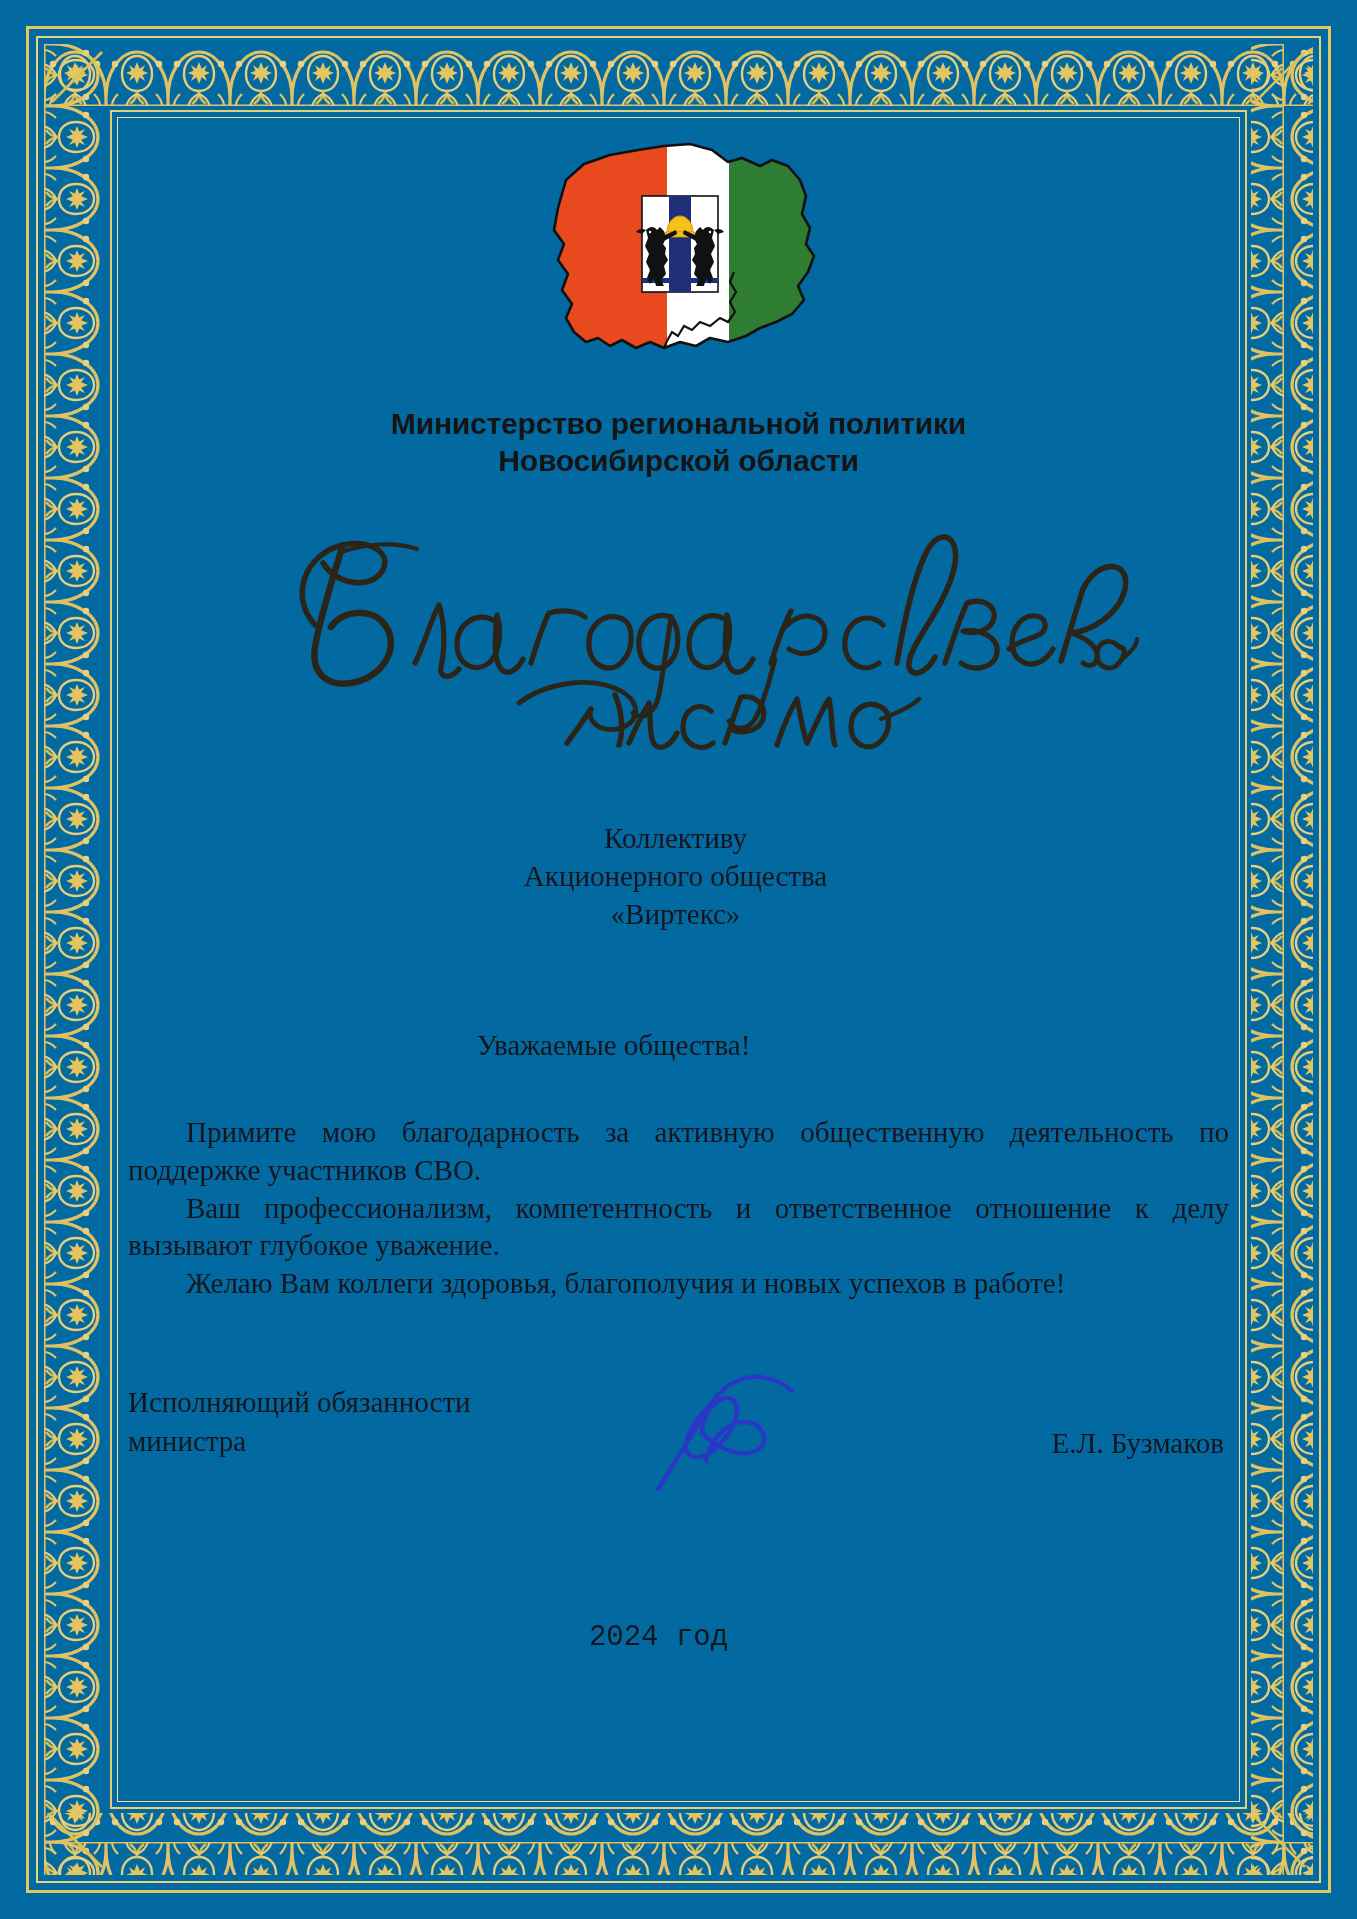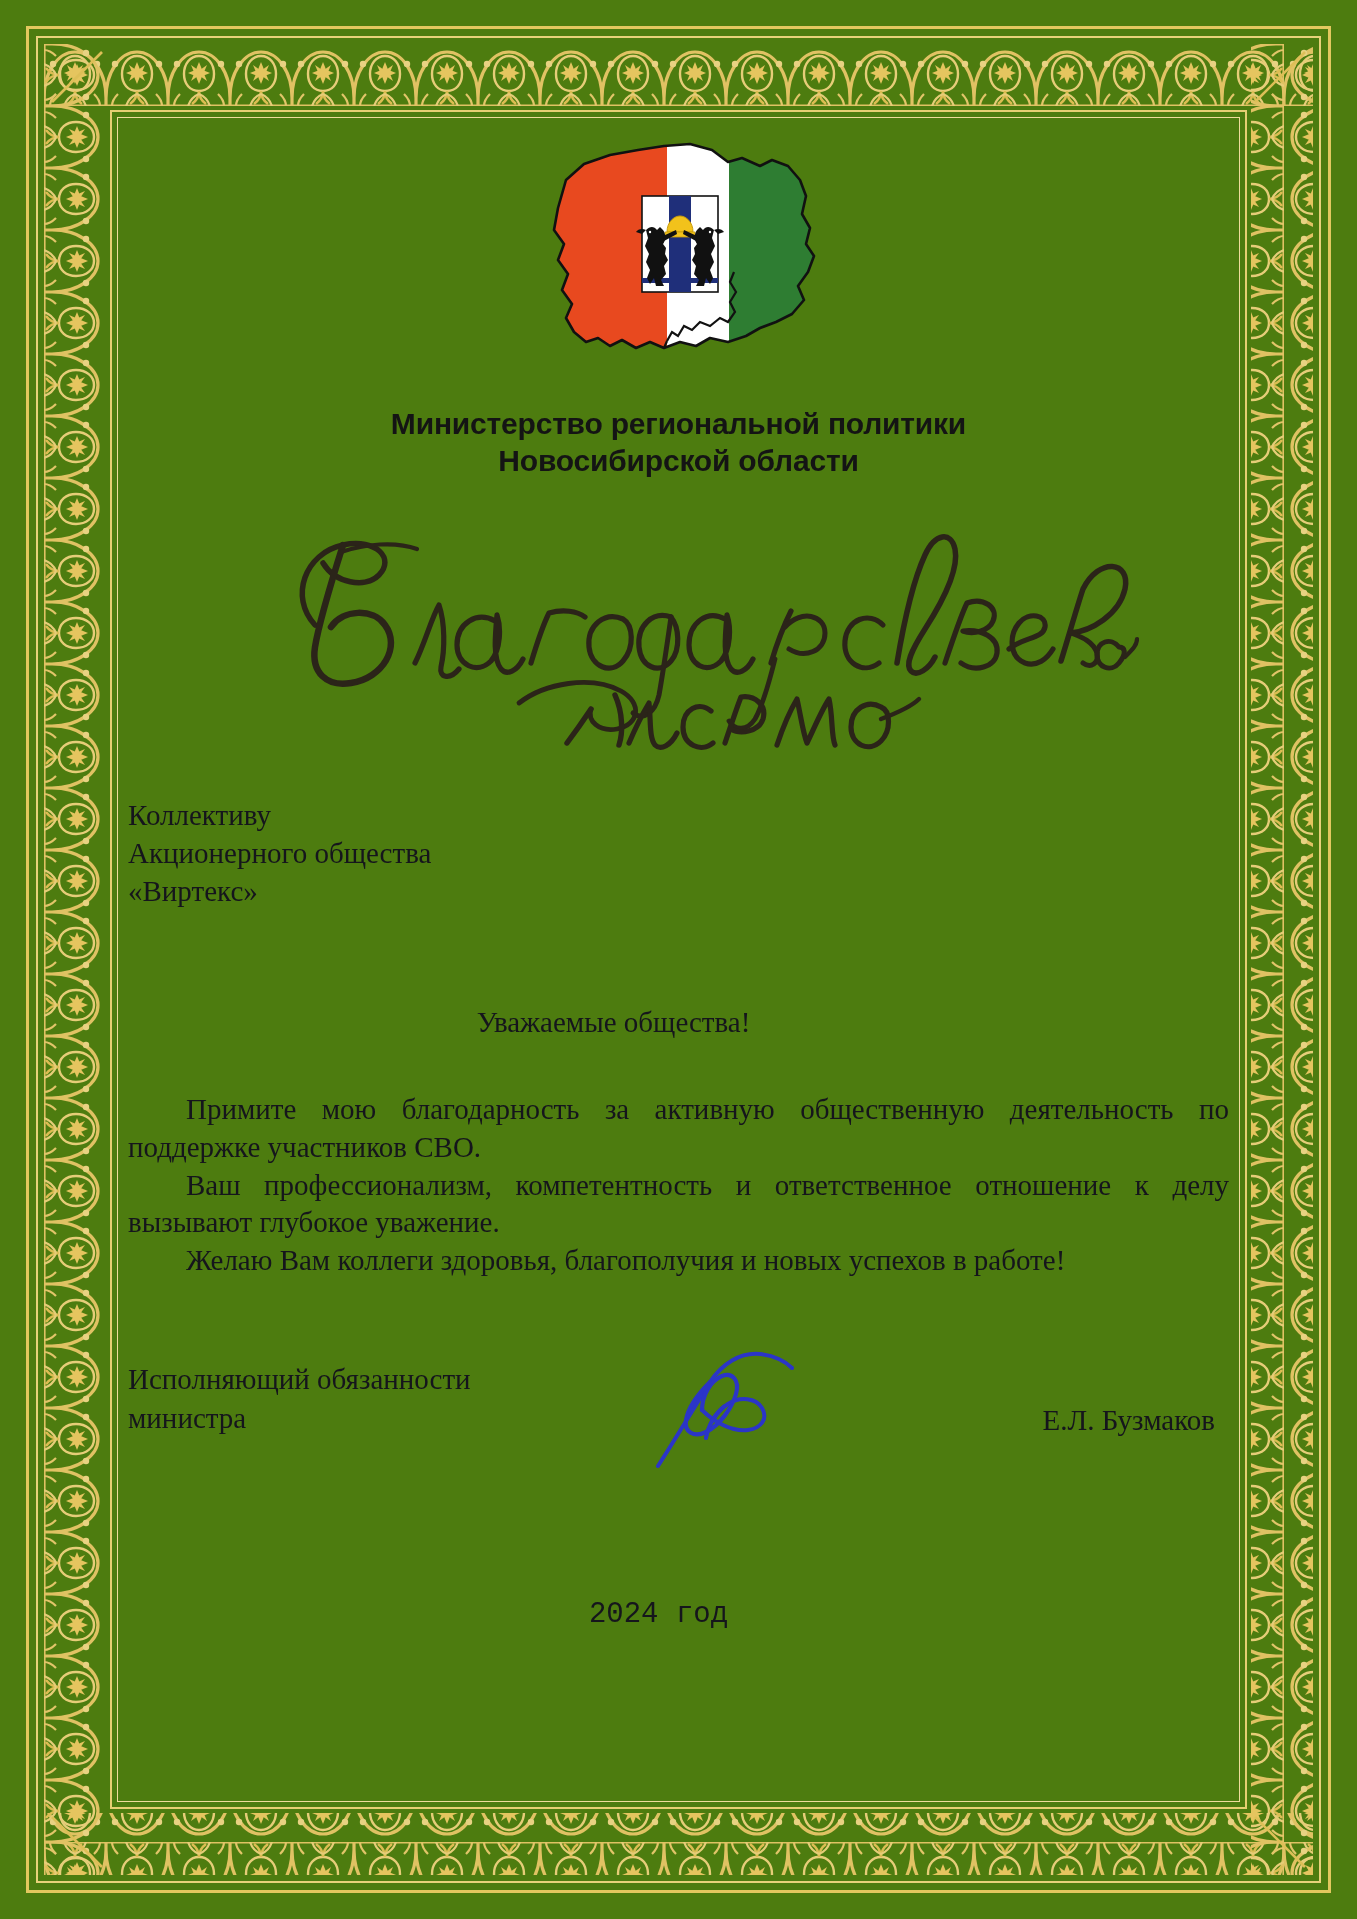"Министерство региональной политики" .page { background: #4d7c0f -> #0369a1 }
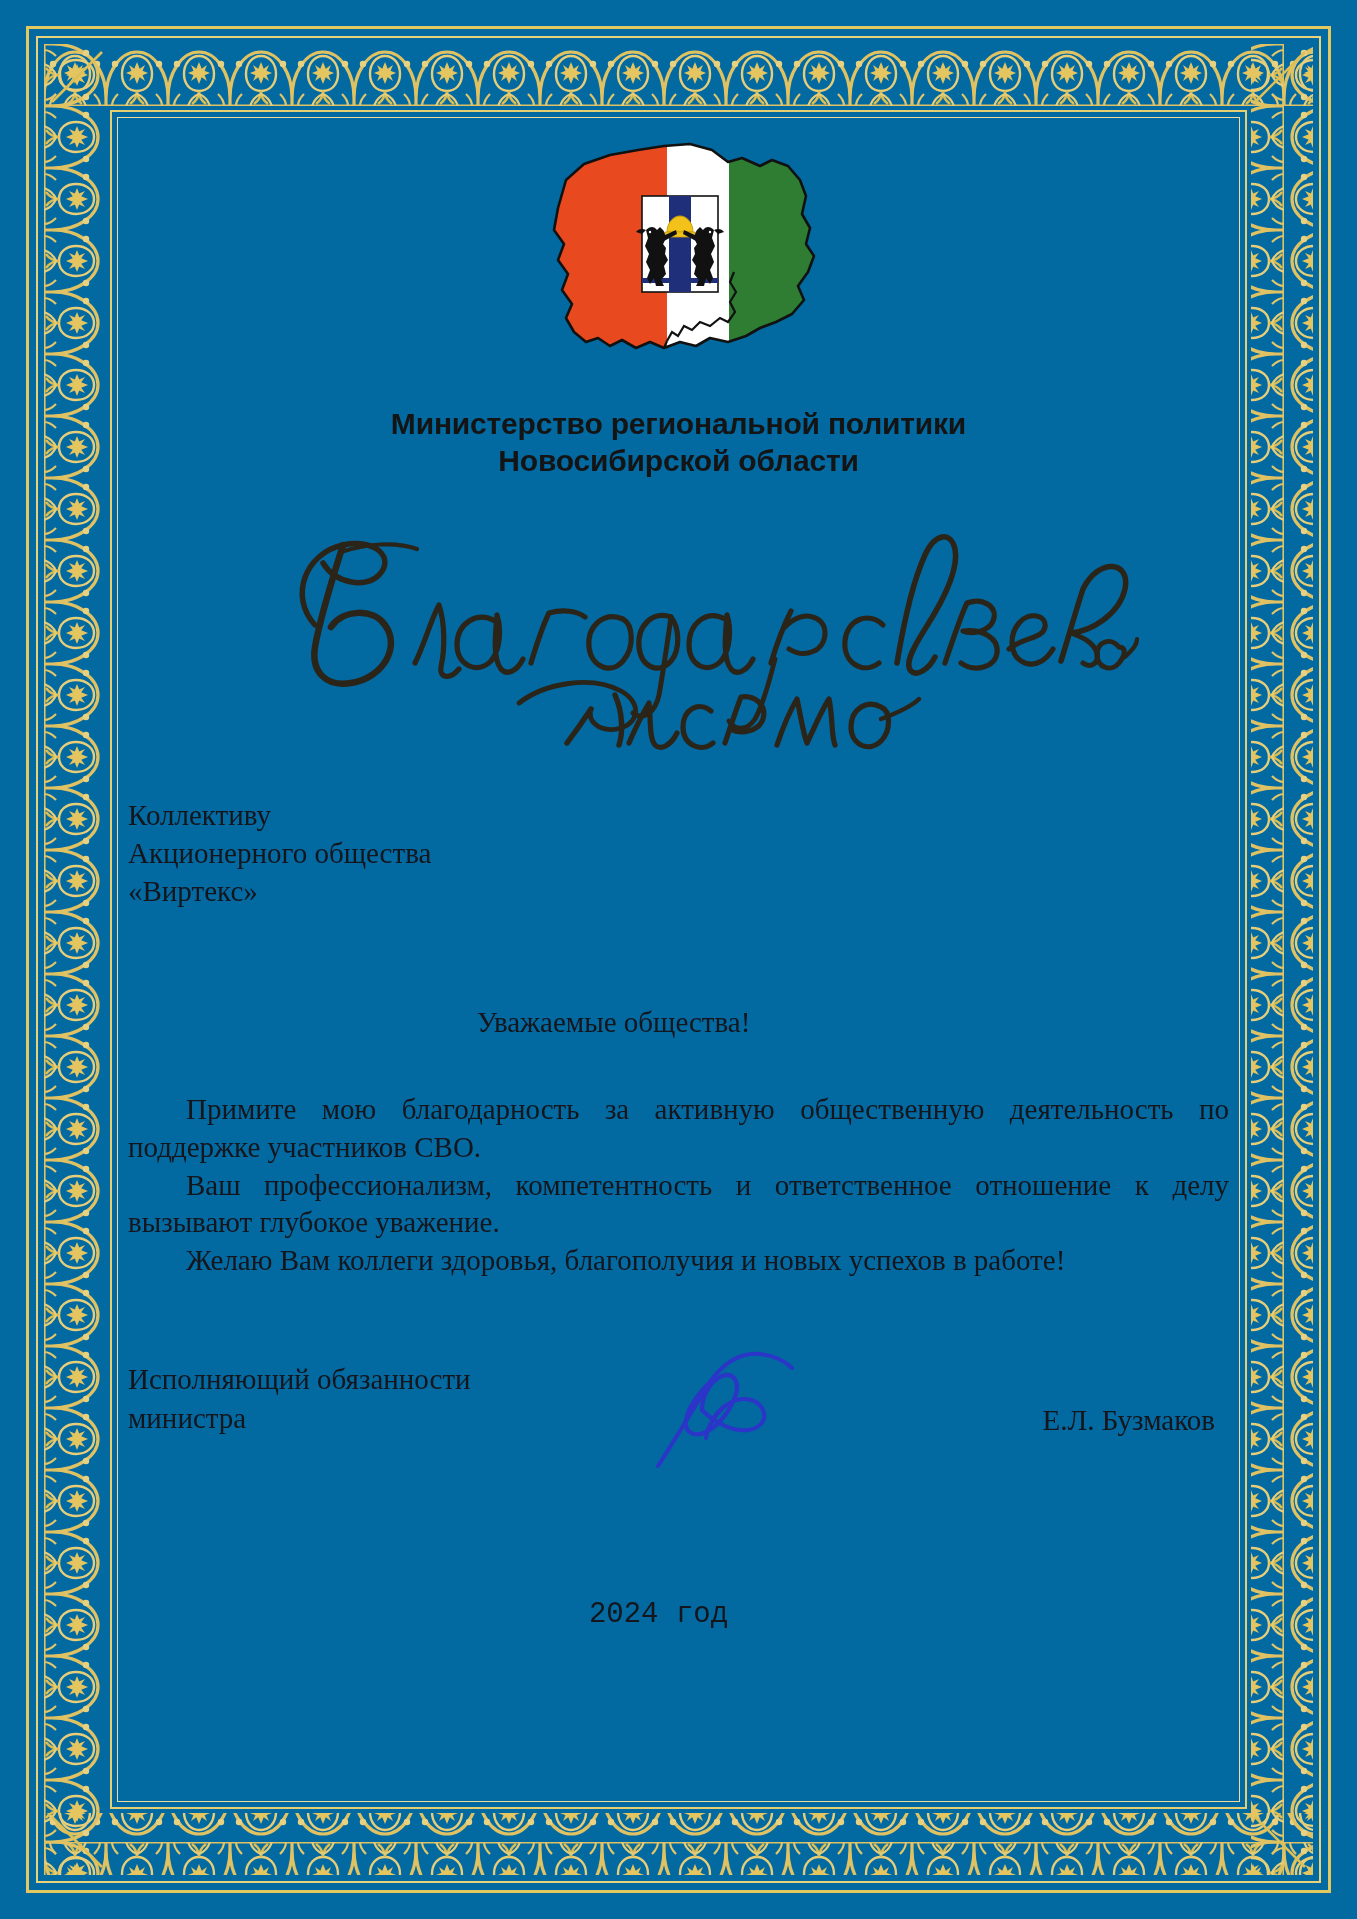"Коллективу" .addressee { margin-top: 40px -> 63px; text-align: left -> center }
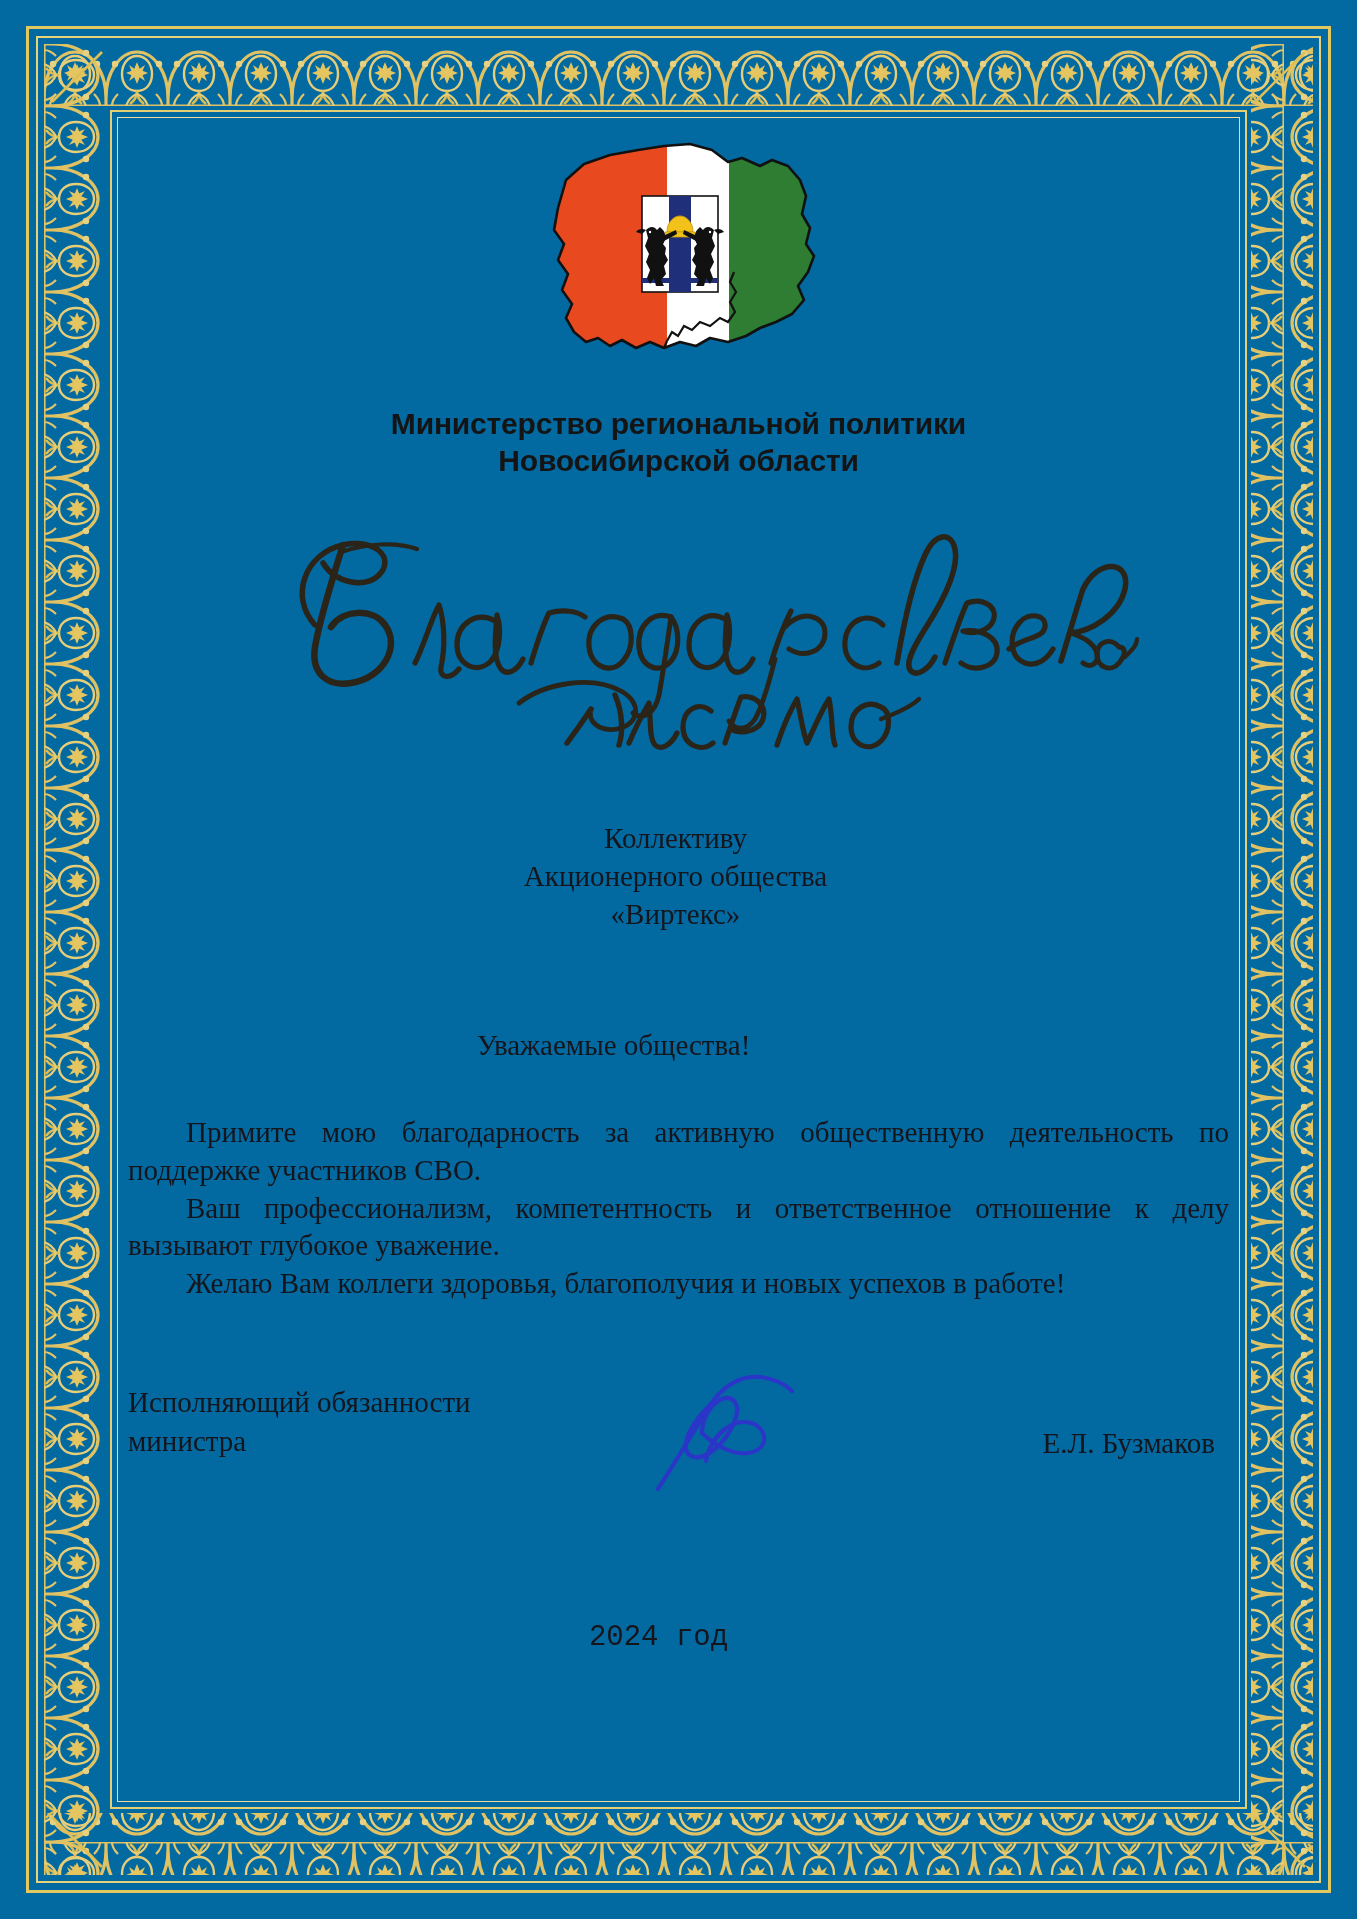"Е.Л. Бузмаков" .sig-name { right: 14px -> 5px }
